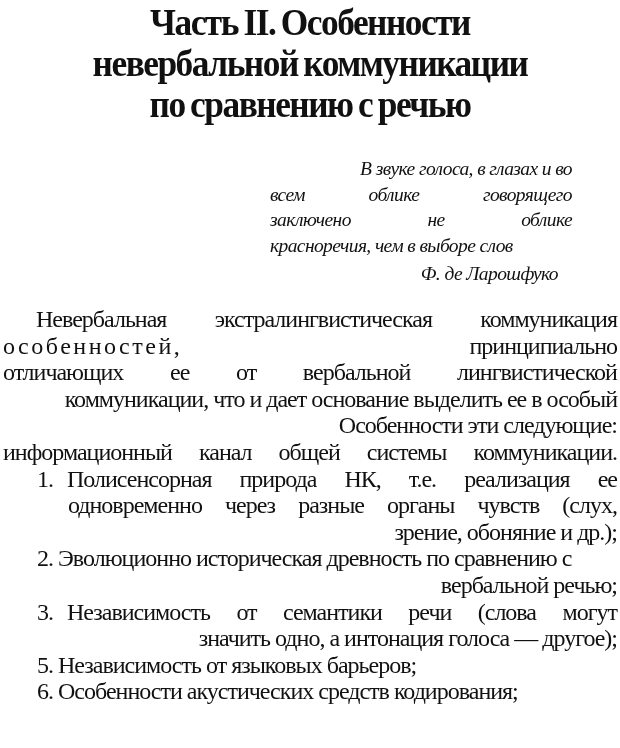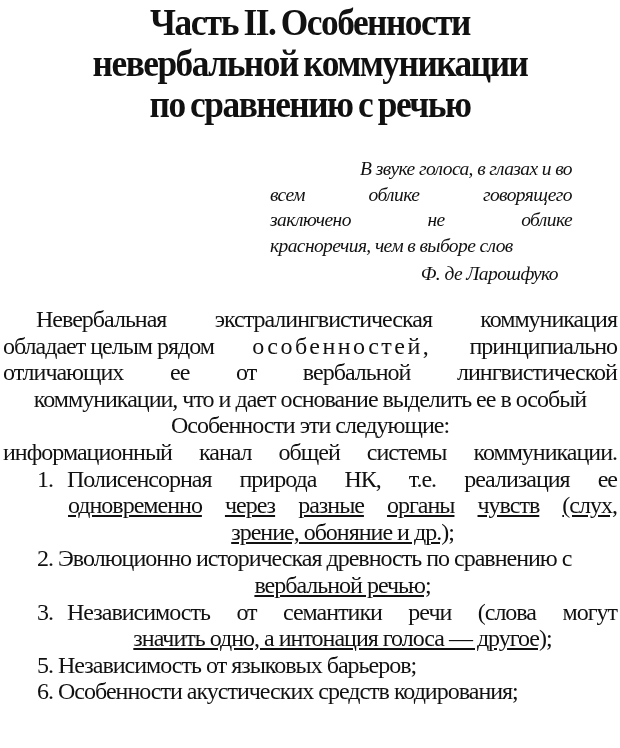"обладает целым рядом" span { html: <span>обладает целым рядом</span> -> none }
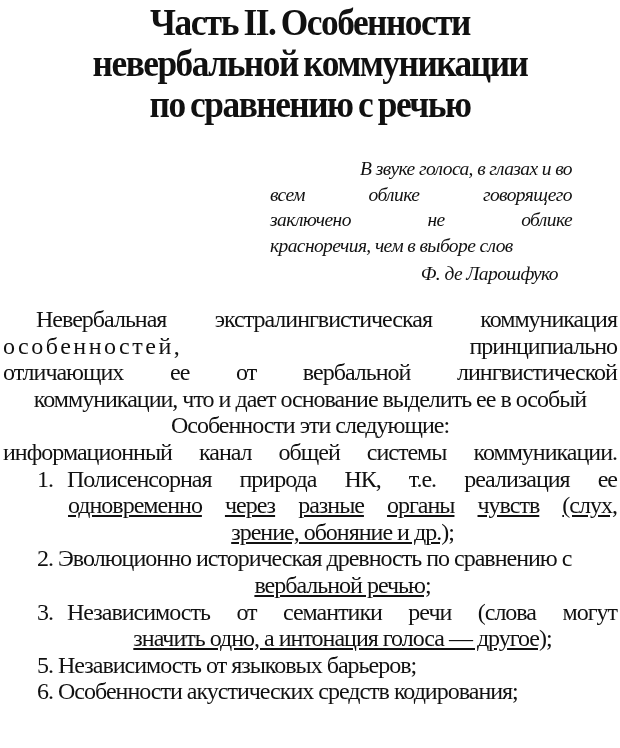"коммуникации, что и дает основание" .line.left { justify-content: center -> flex-end }
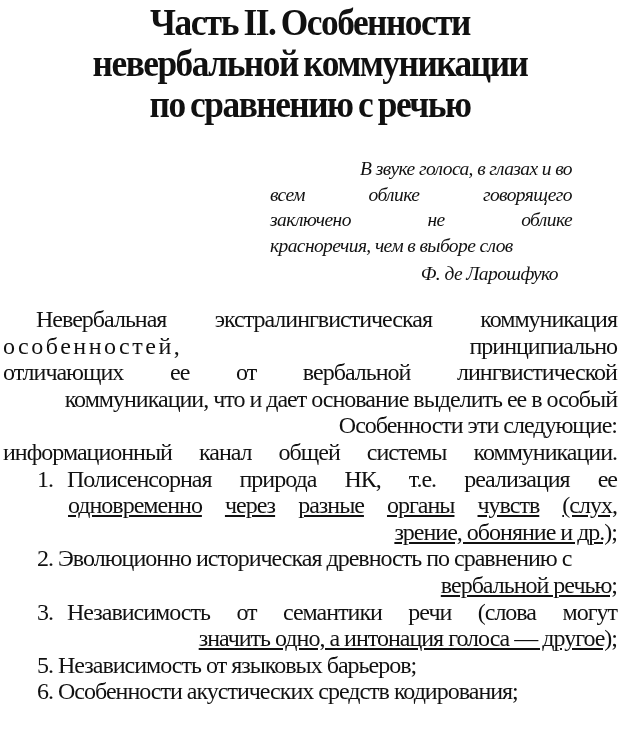"одновременно" .item-cont { text-decoration: underline -> none }
